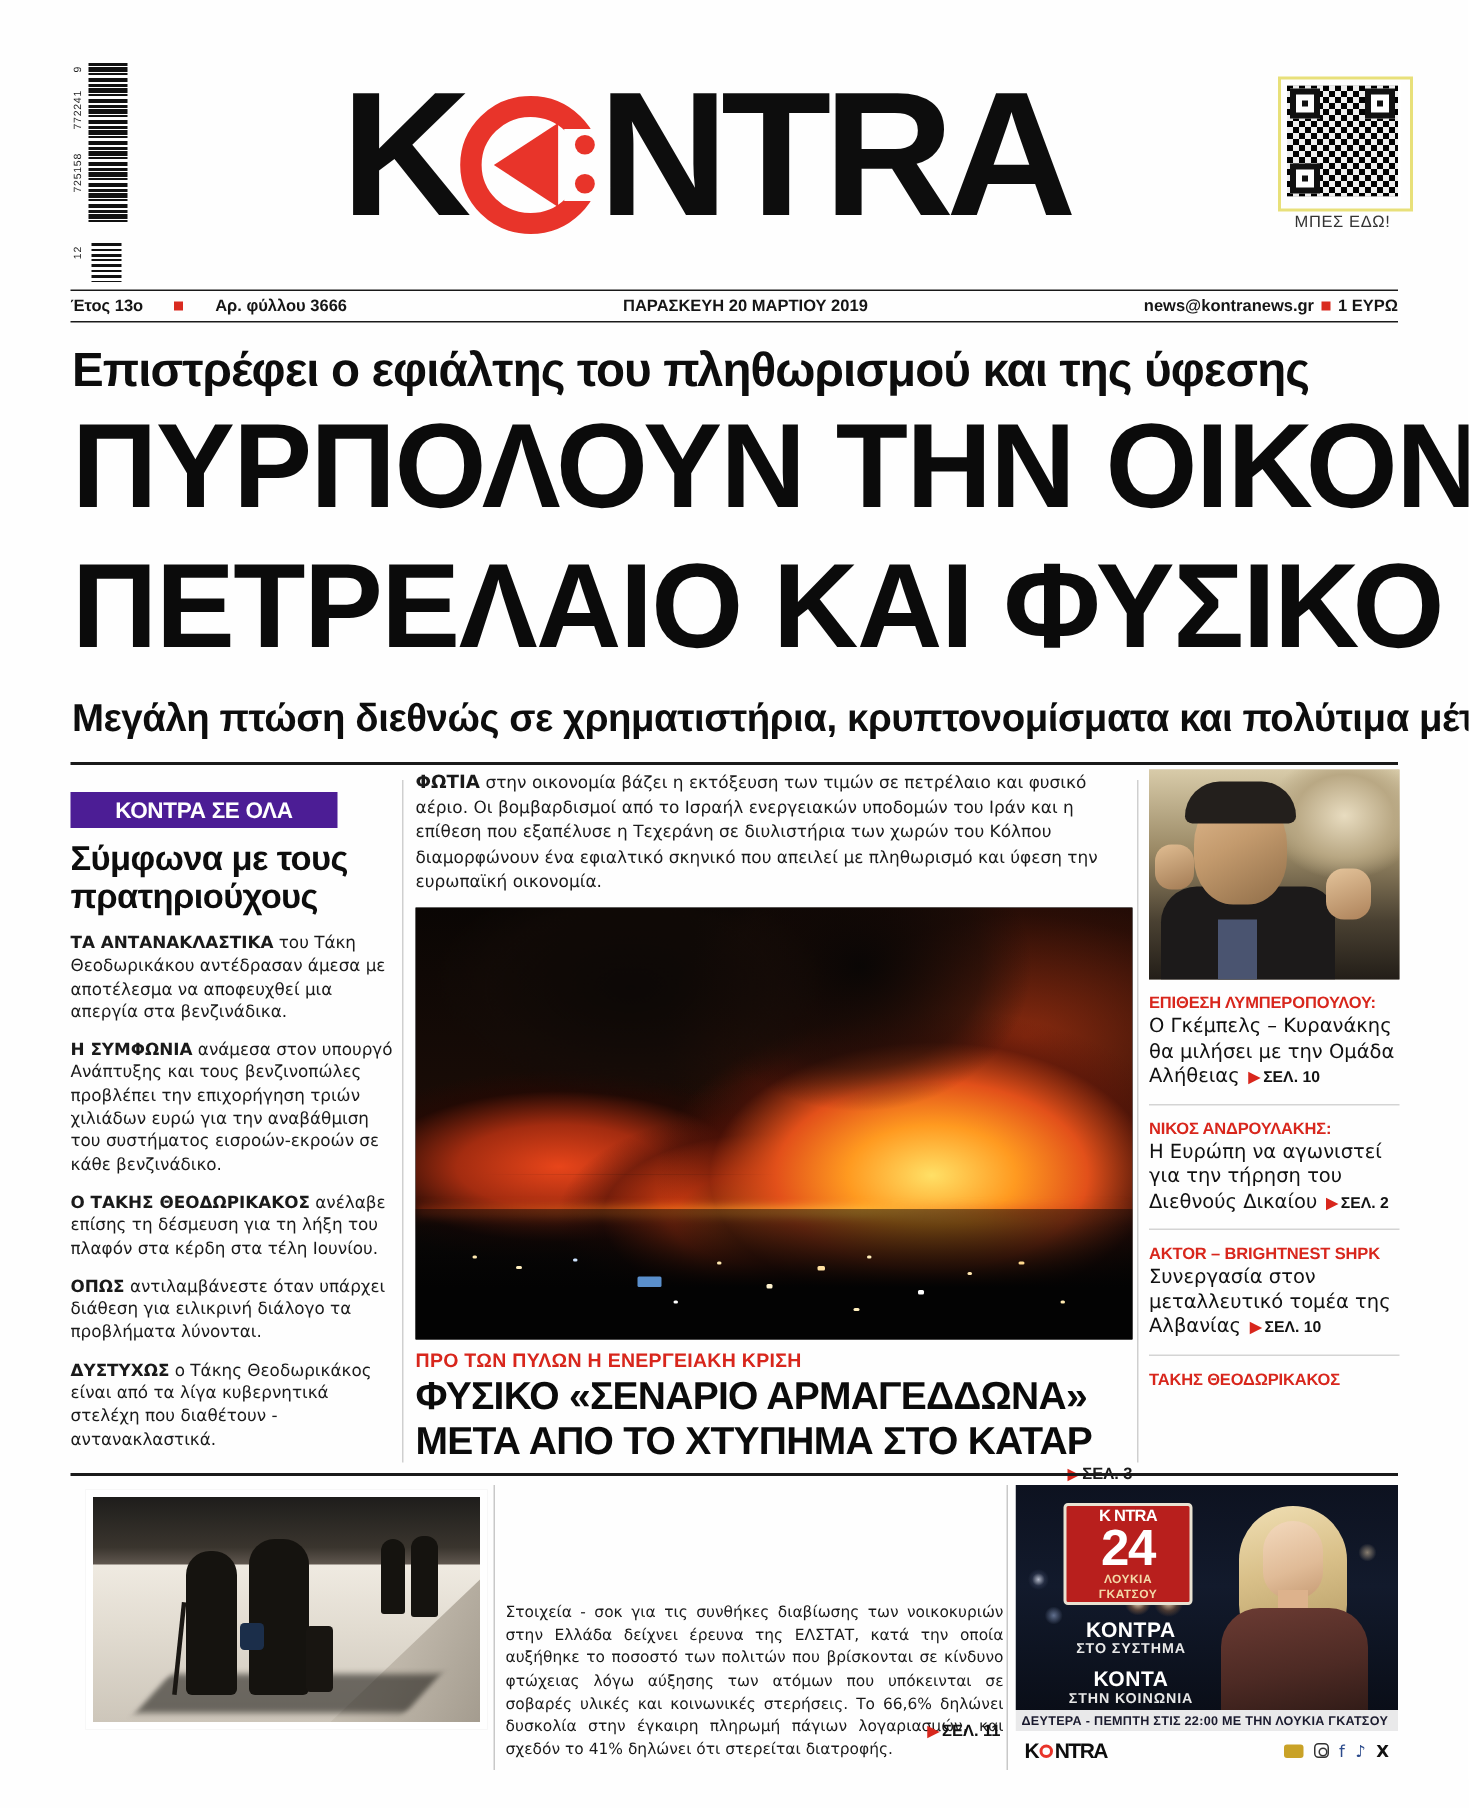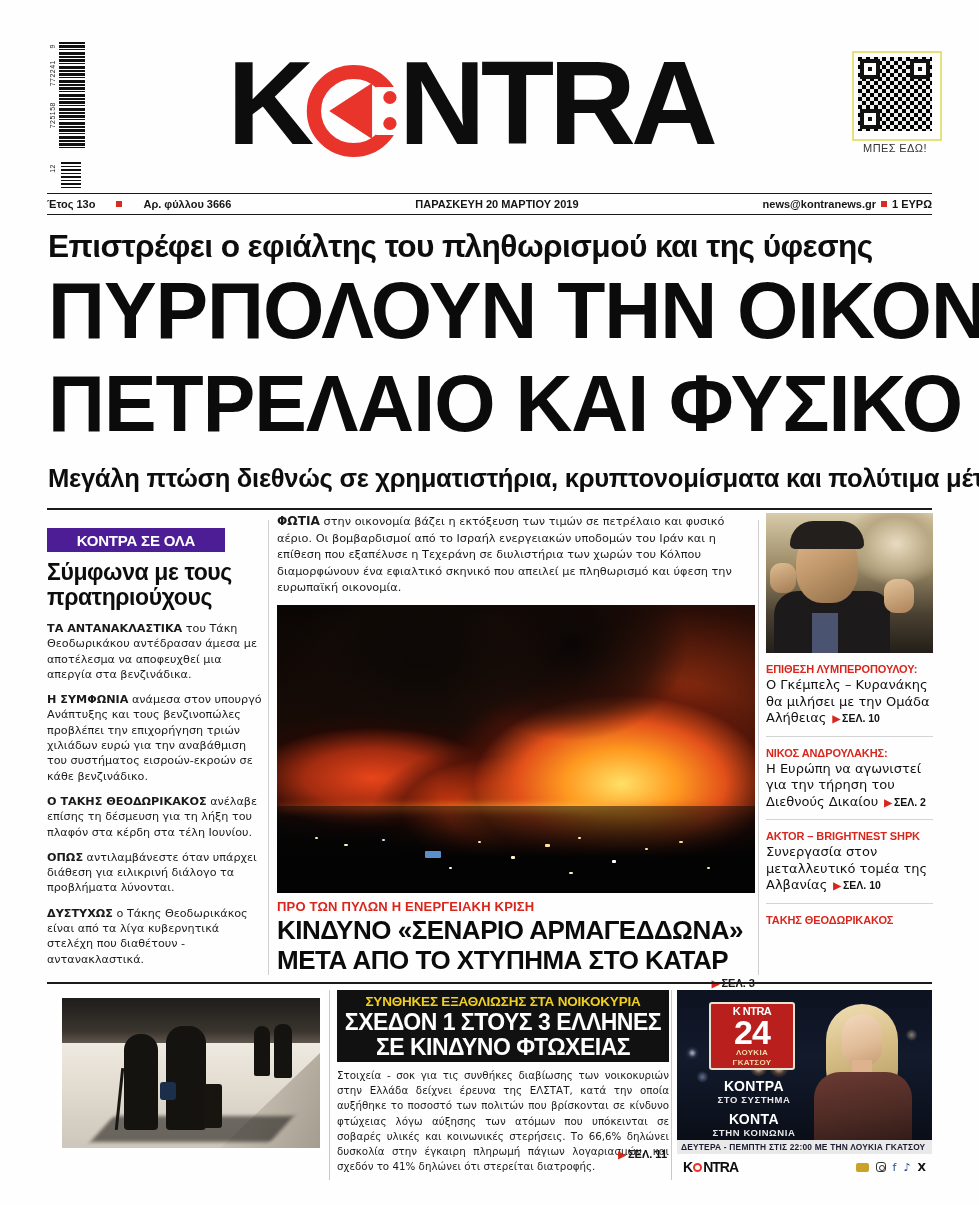"ΚΙΝΔΥΝΟ «ΣΕΝΑΡΙΟ ΑΡΜΑΓΕΔΔΩΝΑ»" div.cap-head { text: ΚΙΝΔΥΝΟ -> ΦΥΣΙΚΟ }
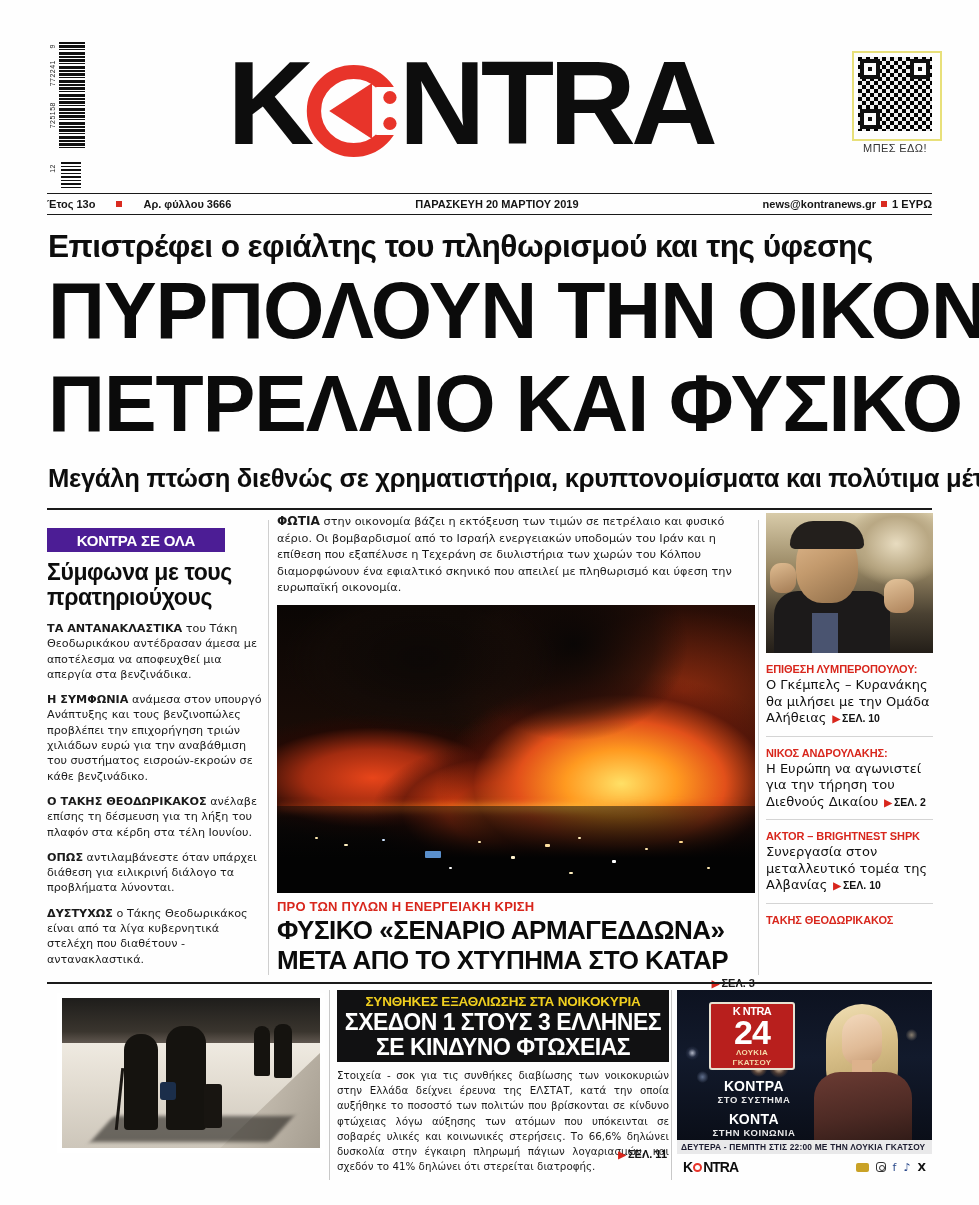"ΣΥΝΘΗΚΕΣ ΕΞΑΘΛΙΩΣΗΣ ΣΤΑ ΝΟΙΚΟΚΥΡΙΑ" div.pov-dark { html: <div> <div>ΣΥΝΘΗΚΕΣ ΕΞΑΘΛΙΩΣΗΣ ΣΤΑ ΝΟΙΚΟΚΥΡΙΑ</div> <div>ΣΧΕΔΟΝ 1 ΣΤΟΥΣ 3 ΕΛΛΗΝΕΣ</div> <div>ΣΕ ΚΙΝΔΥΝΟ ΦΤΩΧΕΙΑΣ</div> </div> -> none }
